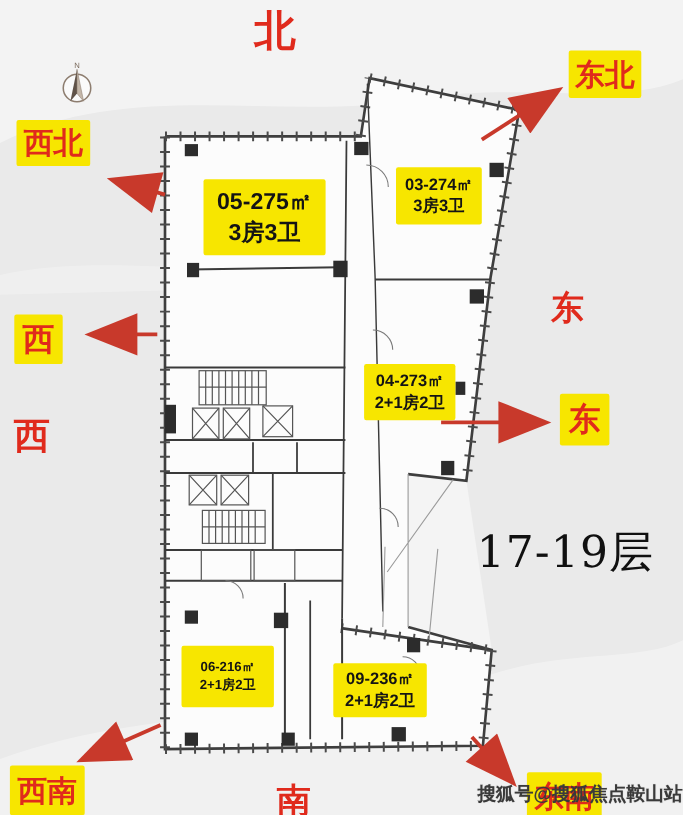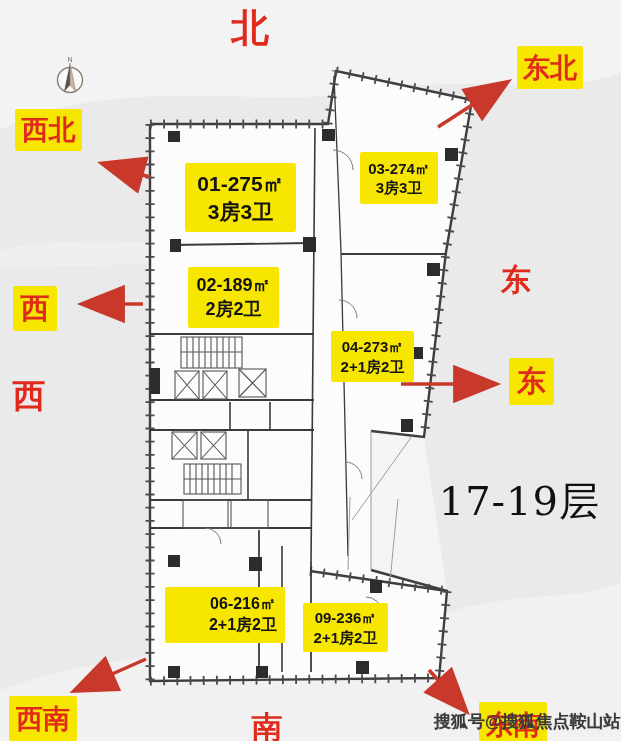"01-275㎡" div { text: 01-275 -> 05-275 }
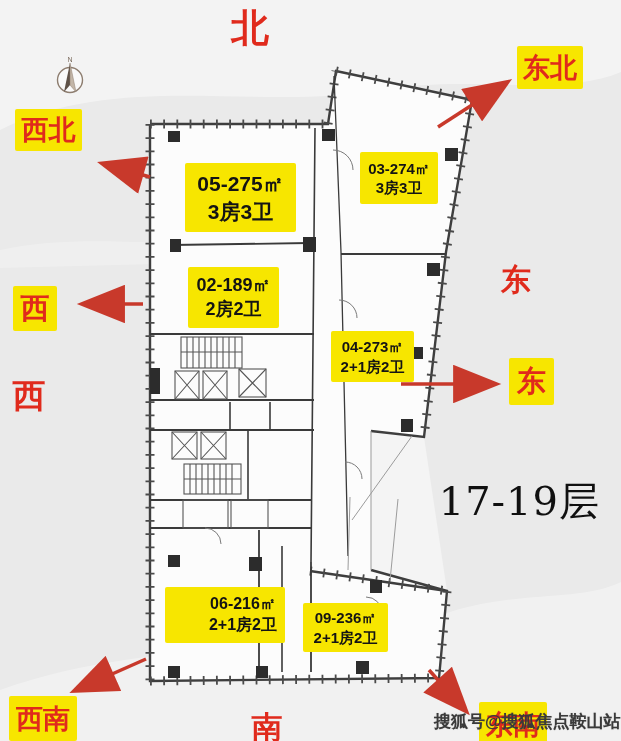"02-189㎡" div.unit { html: <div> <div>02-189㎡</div> <div>2房2卫</div> </div> -> none }
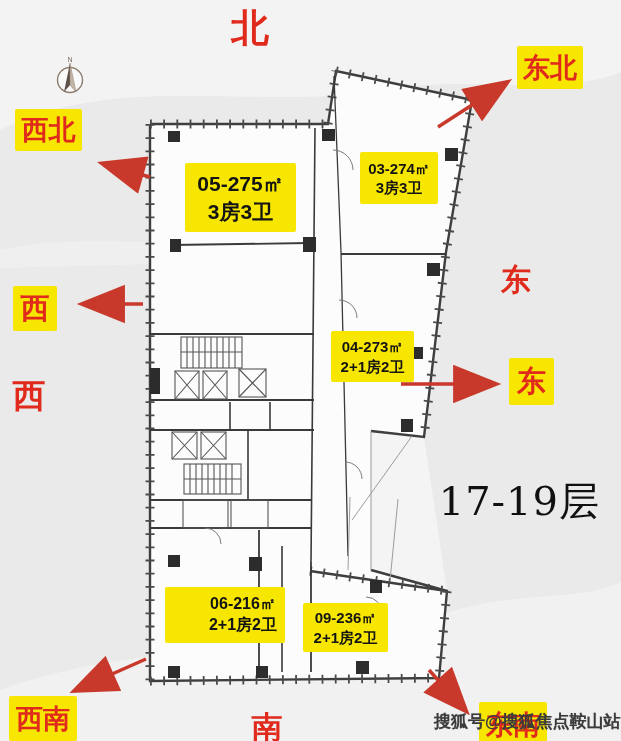"17-19层" .floor { justify-content: flex-end -> none }
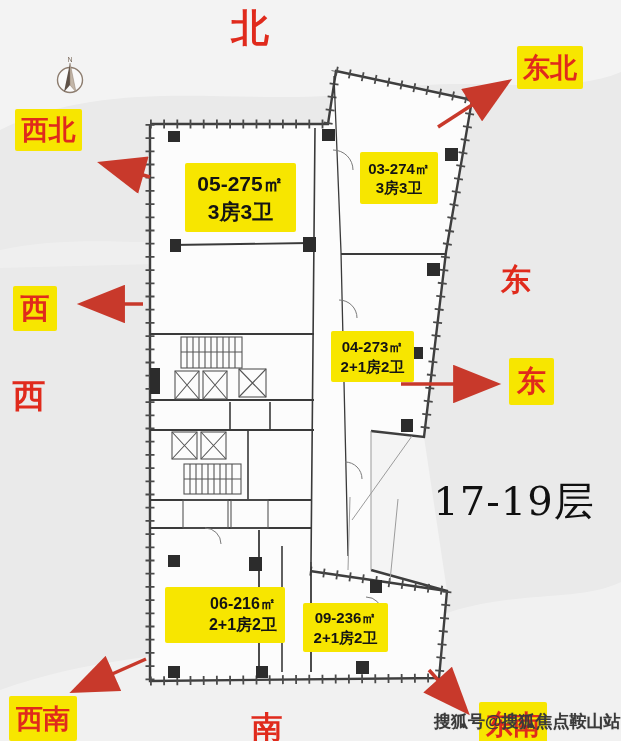"06-216㎡" div.unit { font-size: 16px -> 12px; padding-left: 36px -> none }
